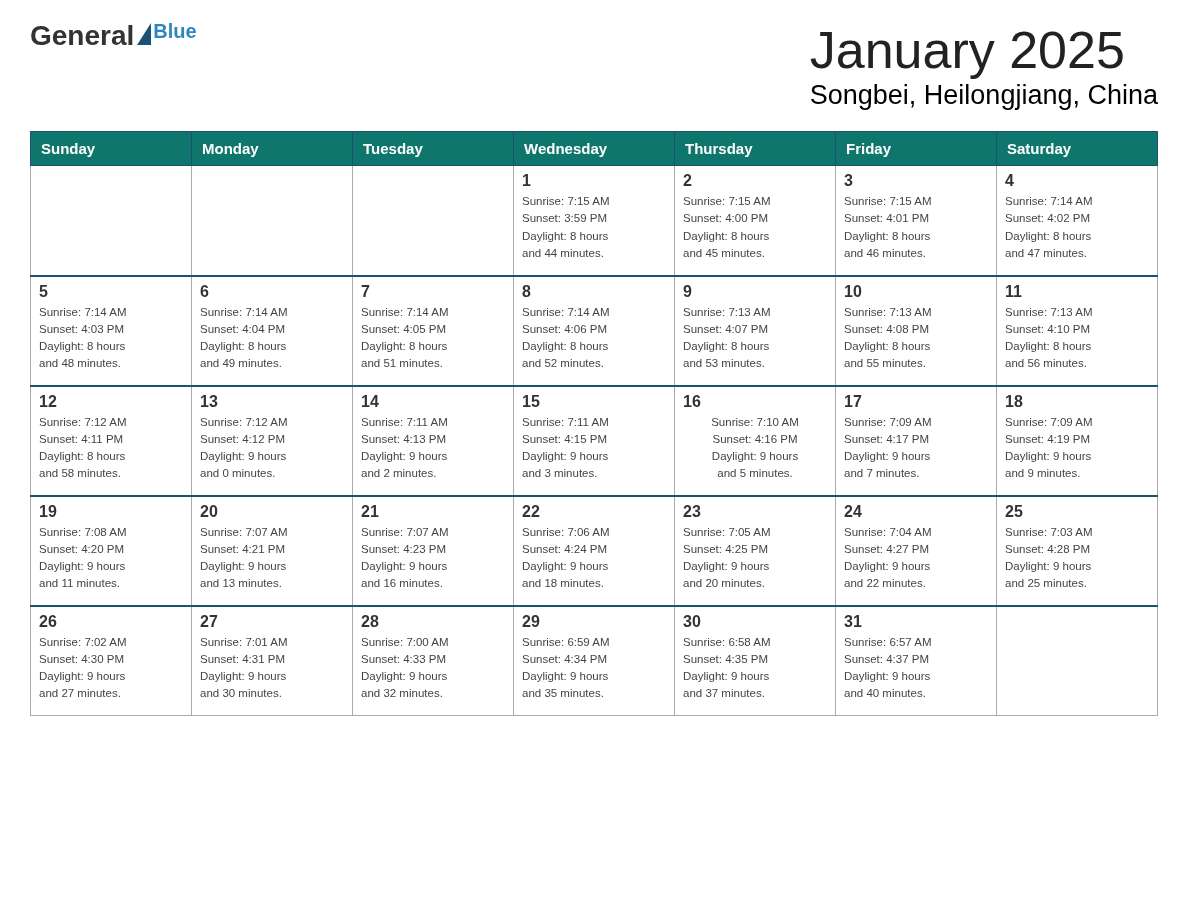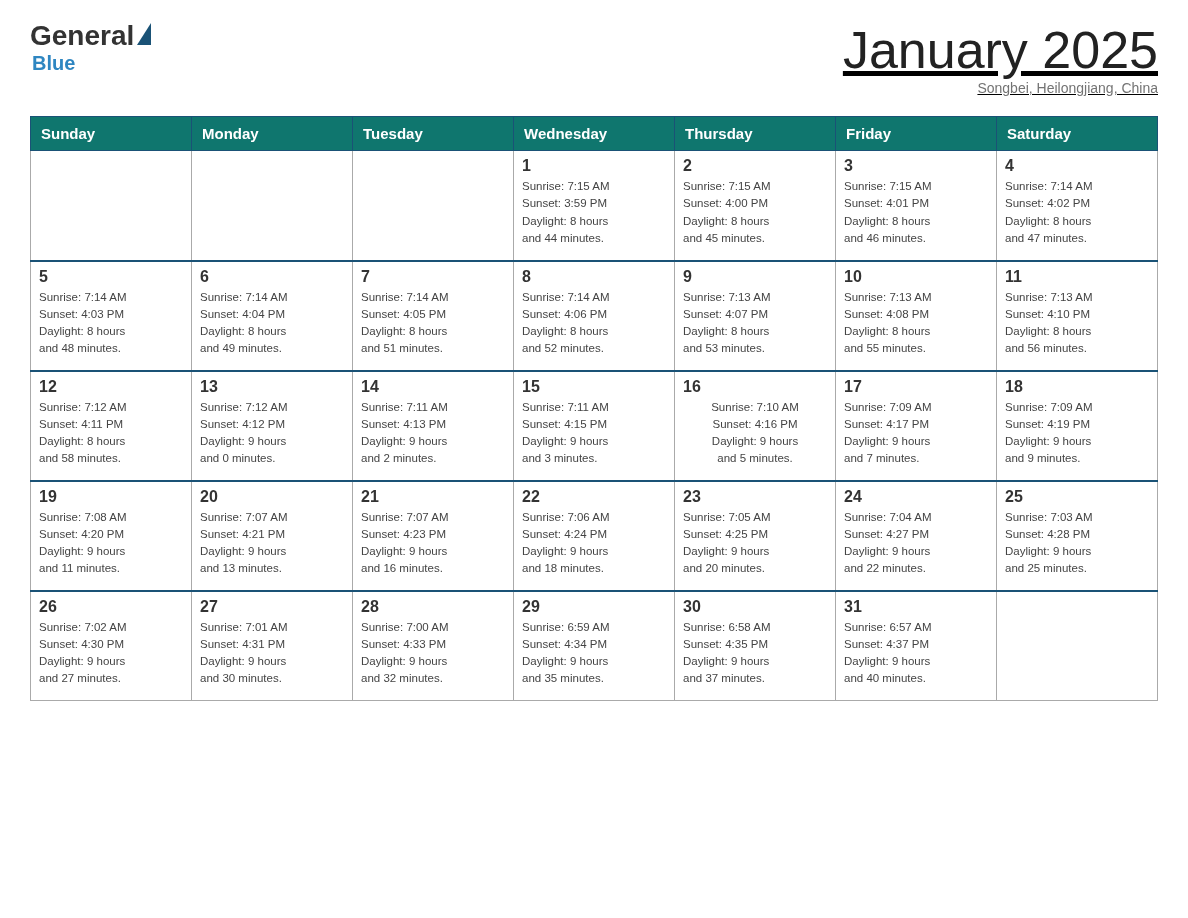"General" .logo { flex-direction: column -> none }
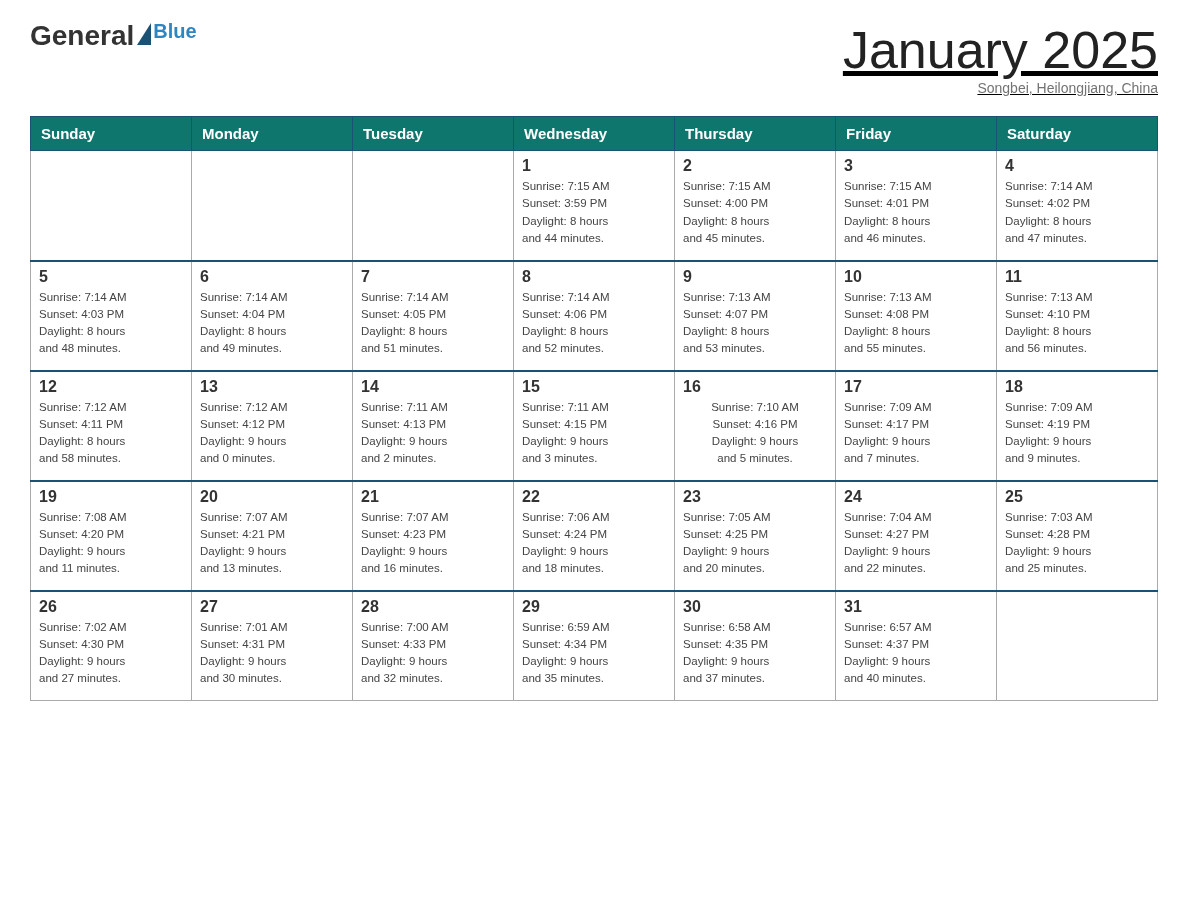"January 2025" .title-area { text-align: right -> none; text-decoration: underline -> none }
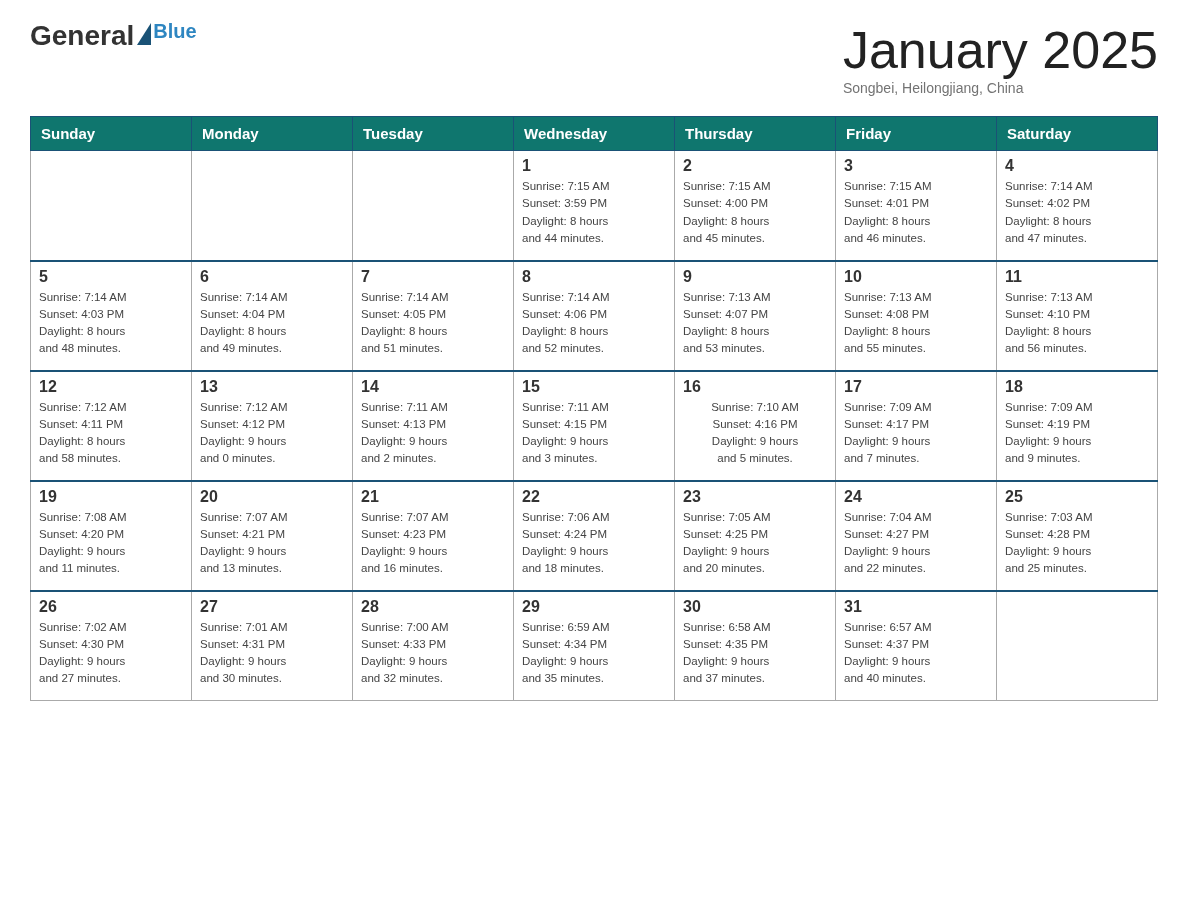"Songbei, Heilongjiang, China" .calendar-subtitle { color: #737373 -> #000000; font-size: 14px -> 27px }
